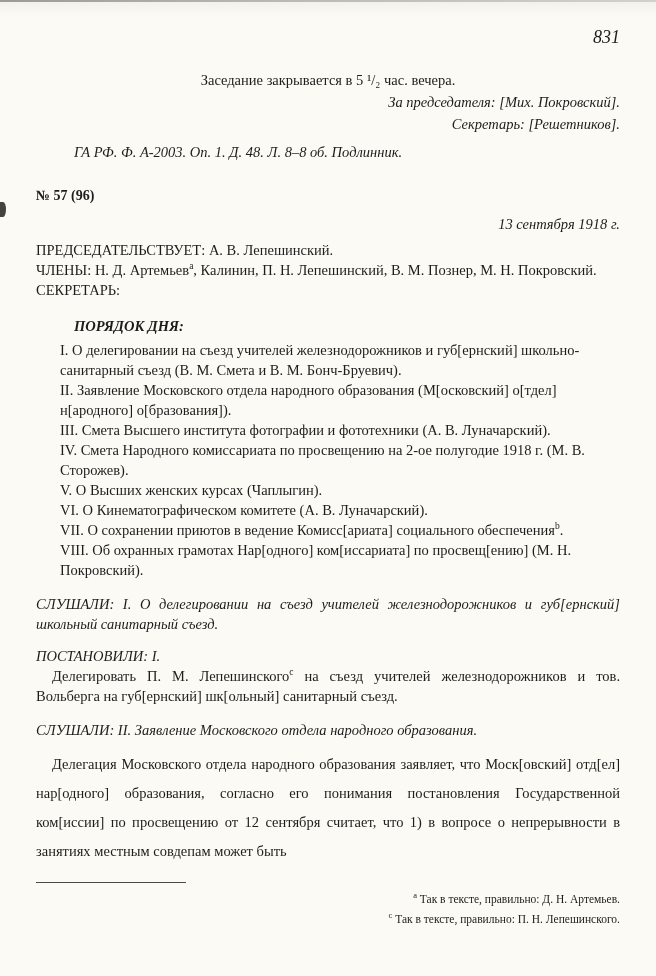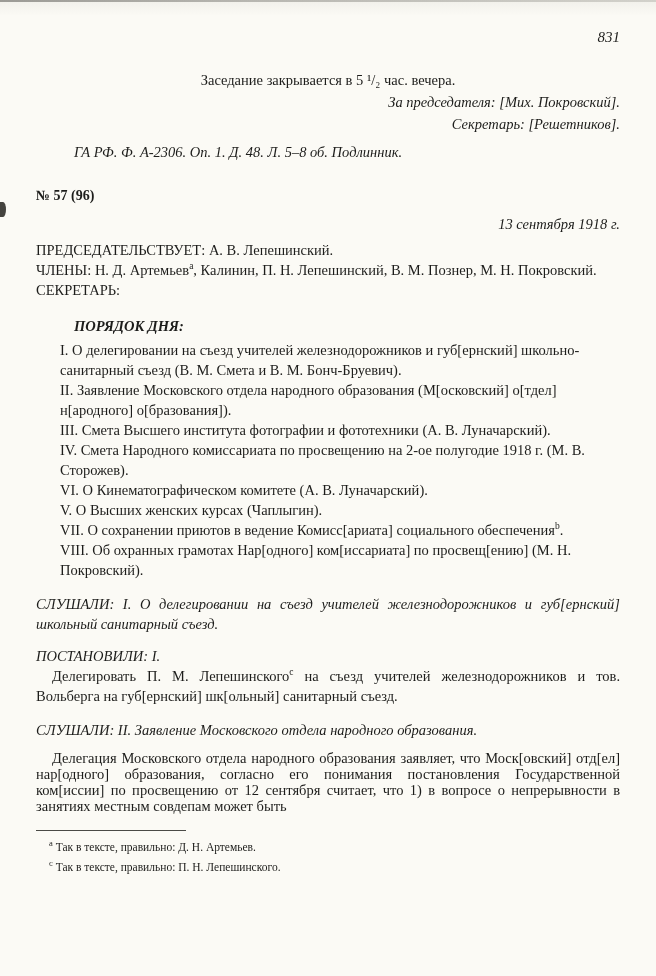"831" .page-number { font-size: 15px -> 18px }
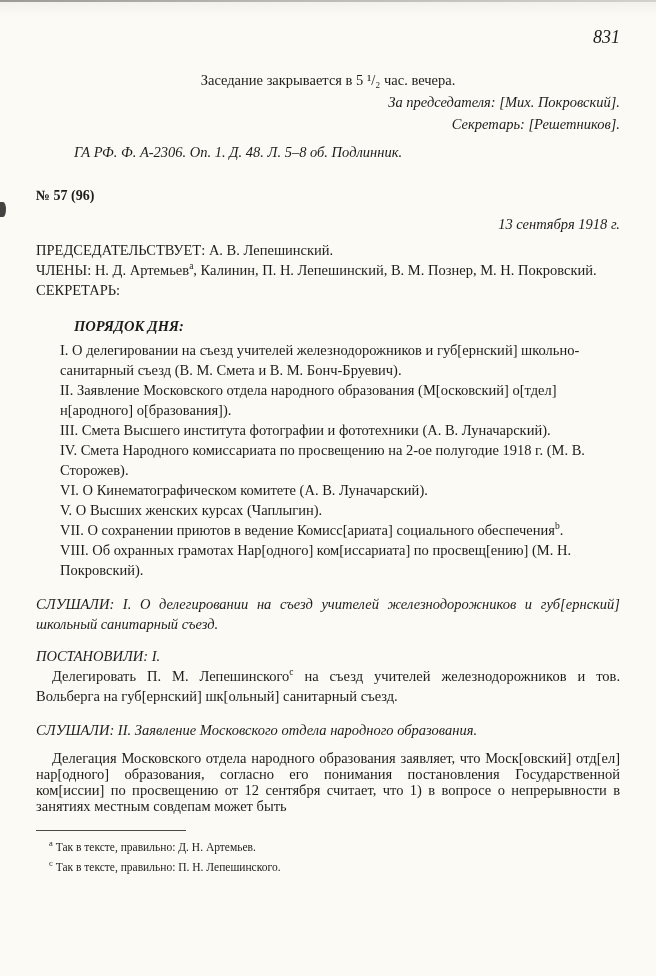"ГА РФ. Ф. А-2306. Оп." p.archive { text: А-2306. Оп. 1. Д. 48. Л. 5 -> А-2003. Оп. 1. Д. 48. Л. 8 }
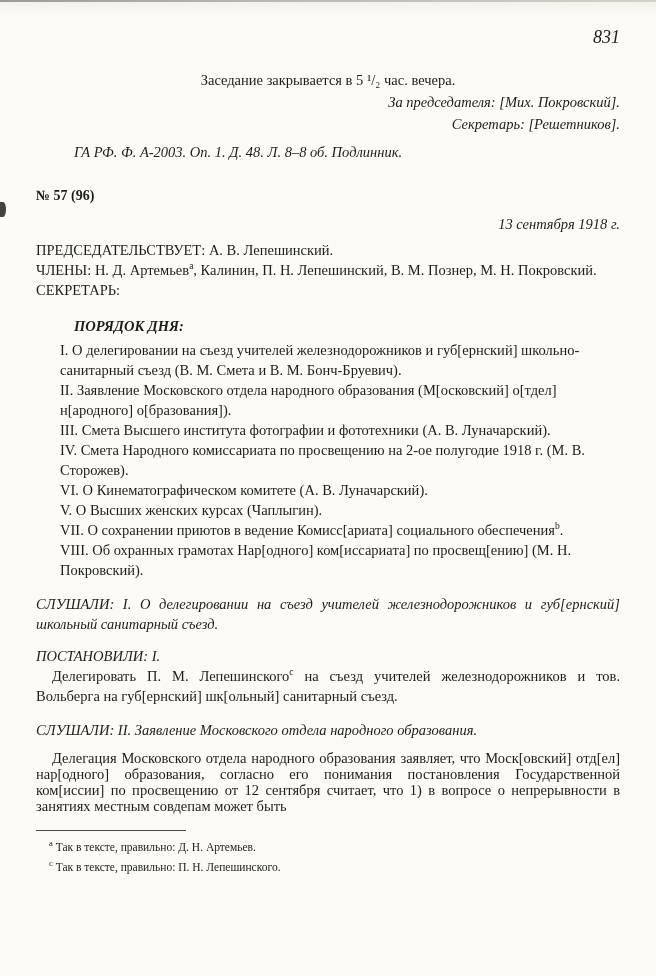"VI. О Кинематографическом комитете (А." div.agenda-item { order: before "V. О Высших женских курсах" -> after "V. О Высших женских курсах" }
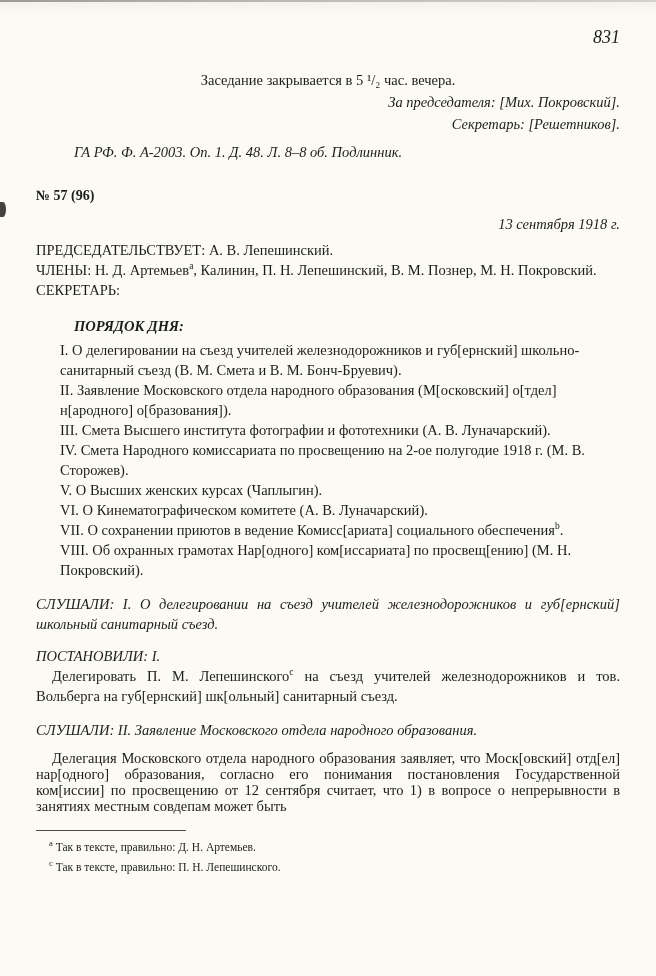"Делегация Московского отдела народного" .paragraph { line-height: 16px -> 29px }
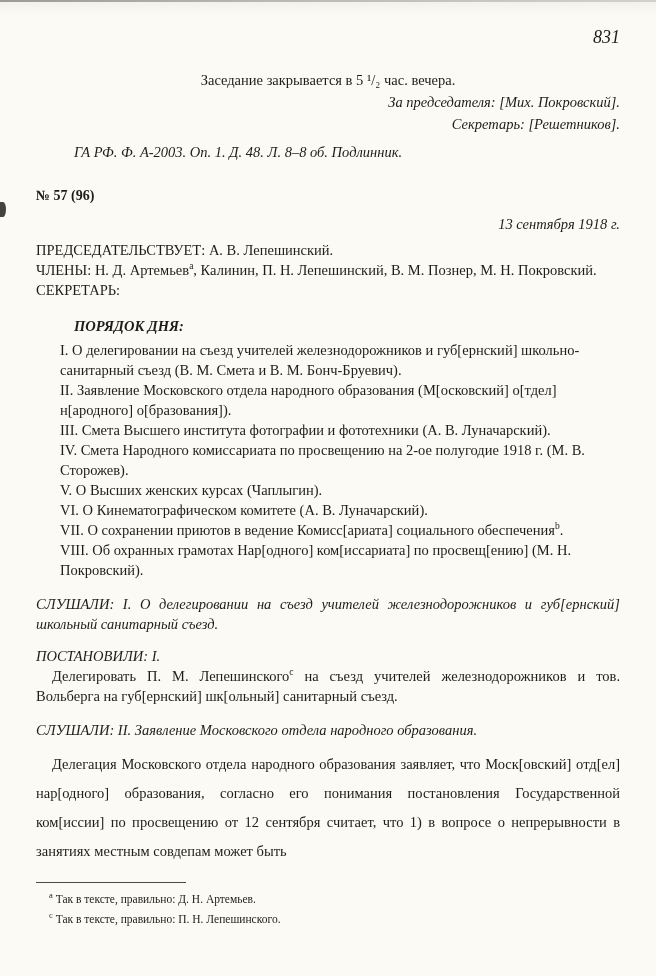"a Так в тексте, правильно:" .footnotes { text-align: none -> right }
